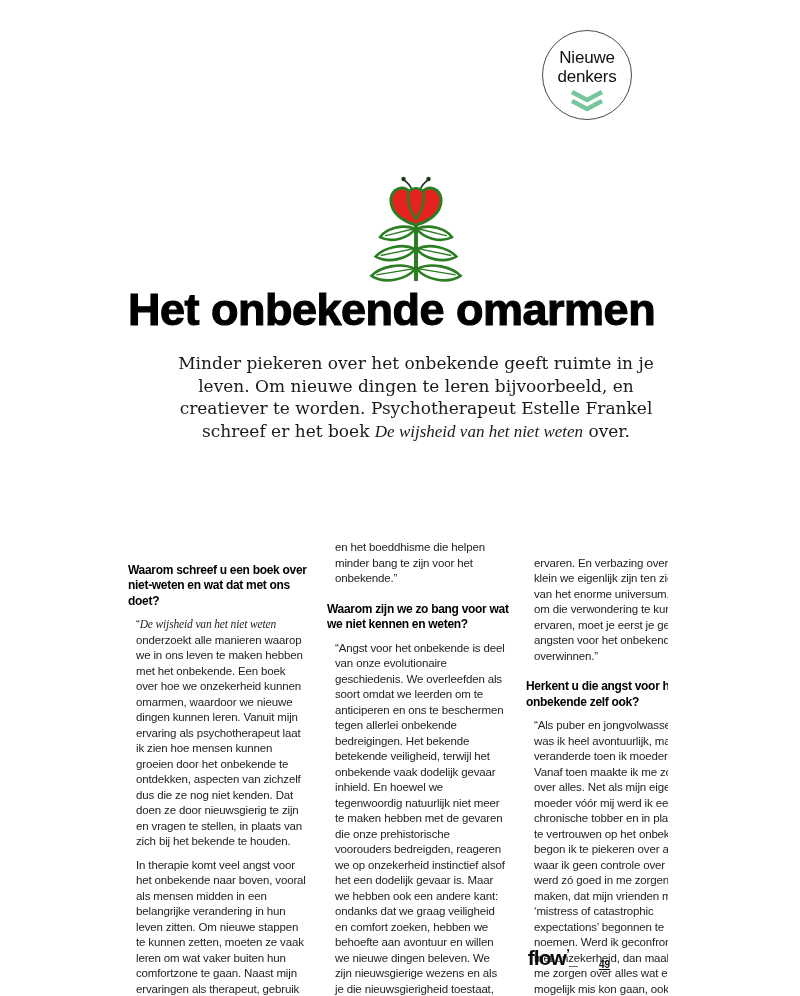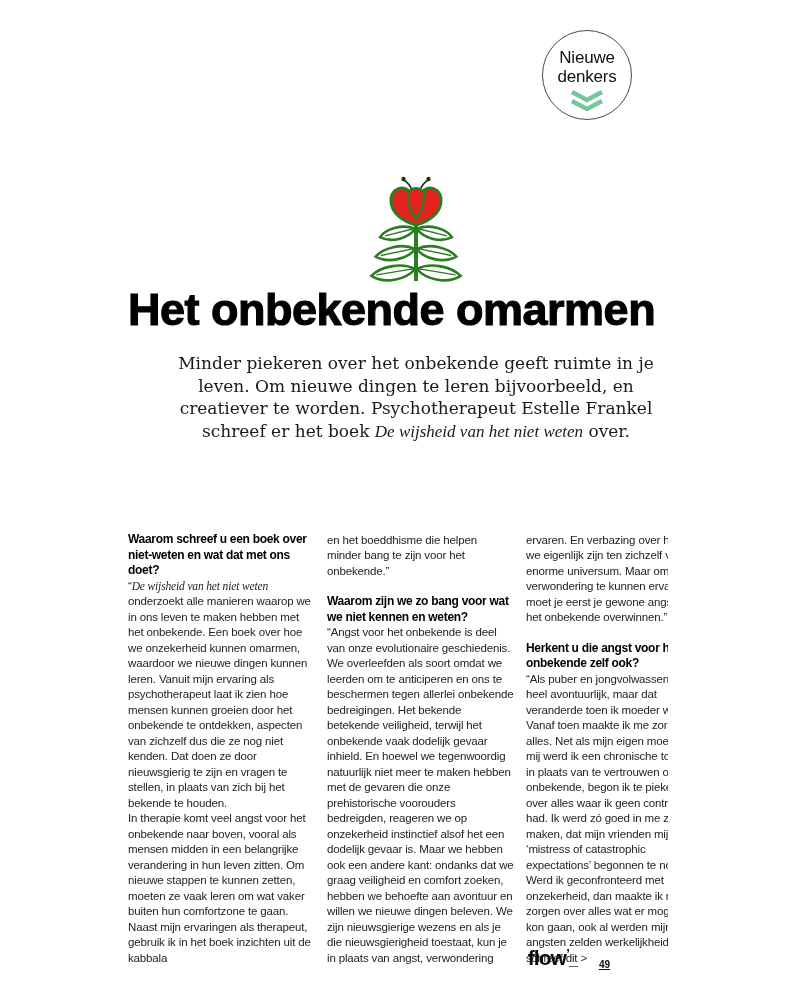"en het boeddhisme die helpen" .col p { margin: 0 -> 8px }
